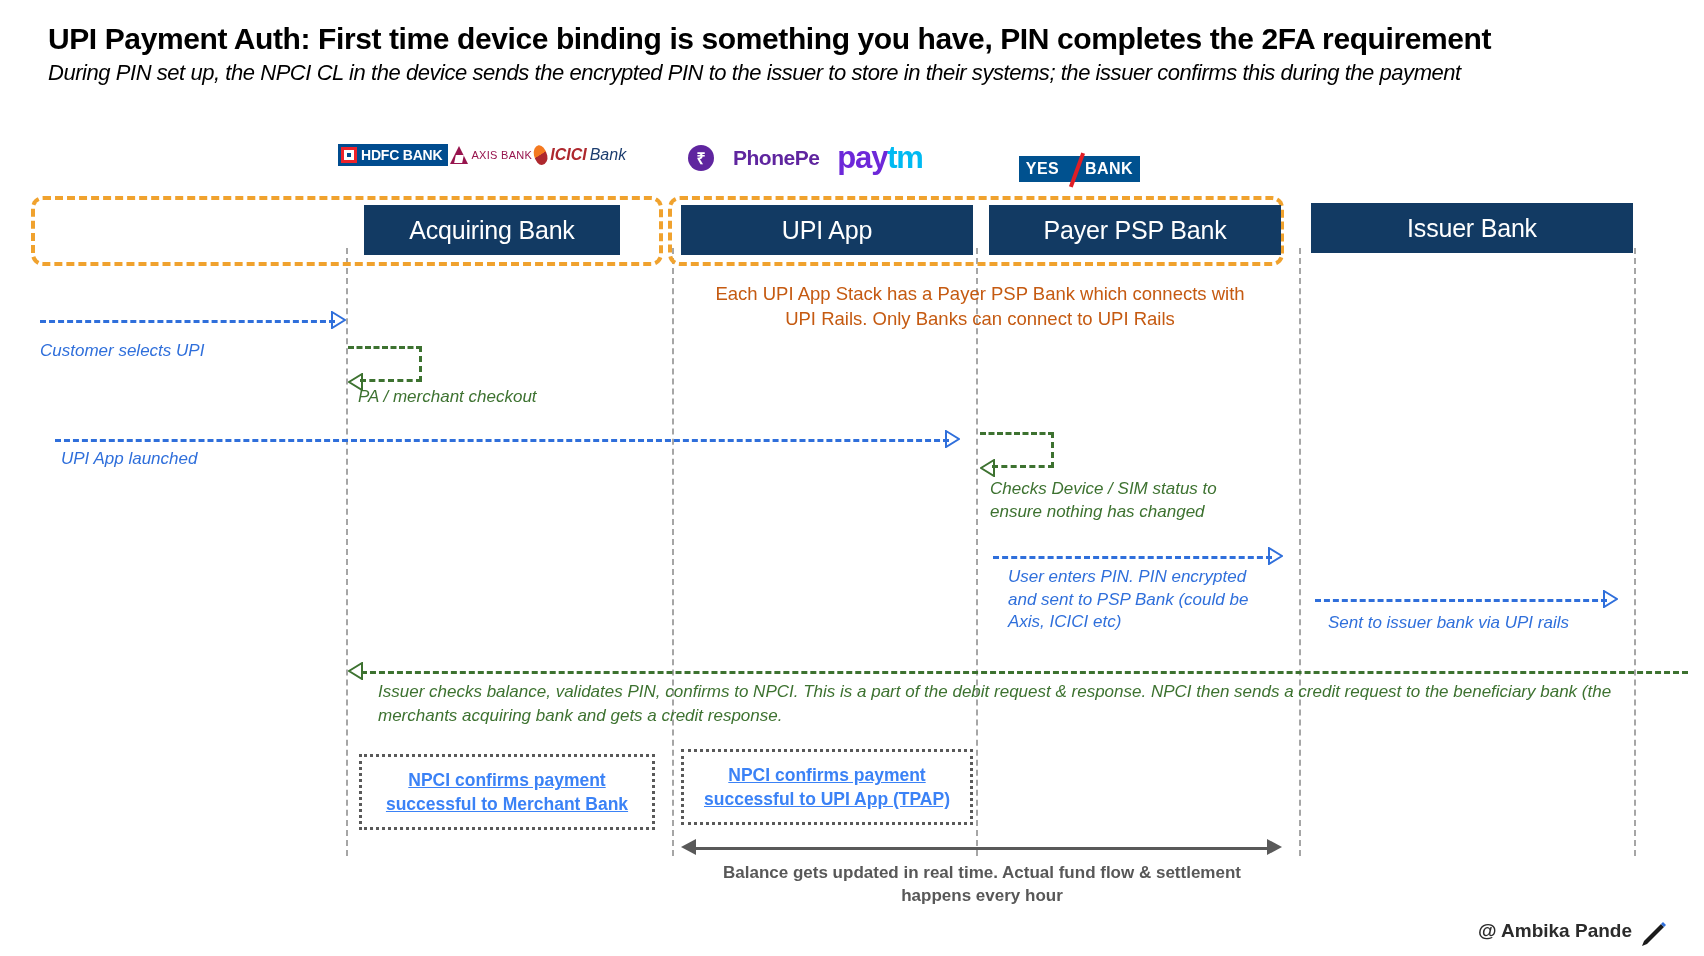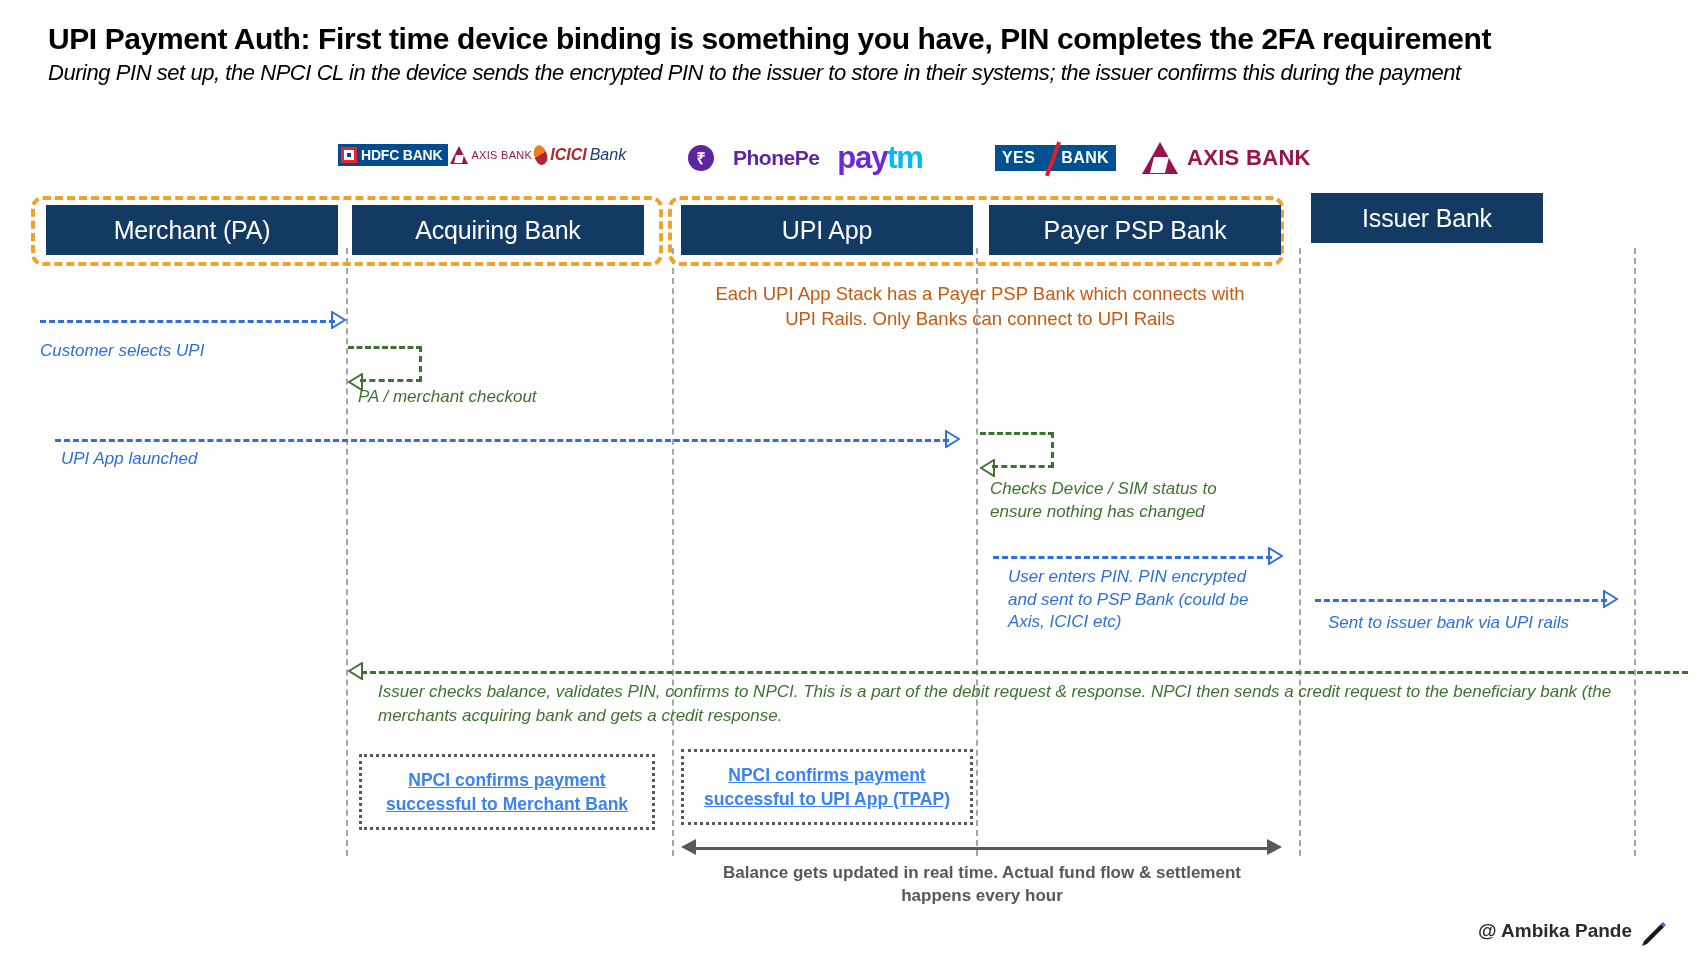"YES" div.logo-row { flex-direction: none -> column; top: 142px -> 156px }
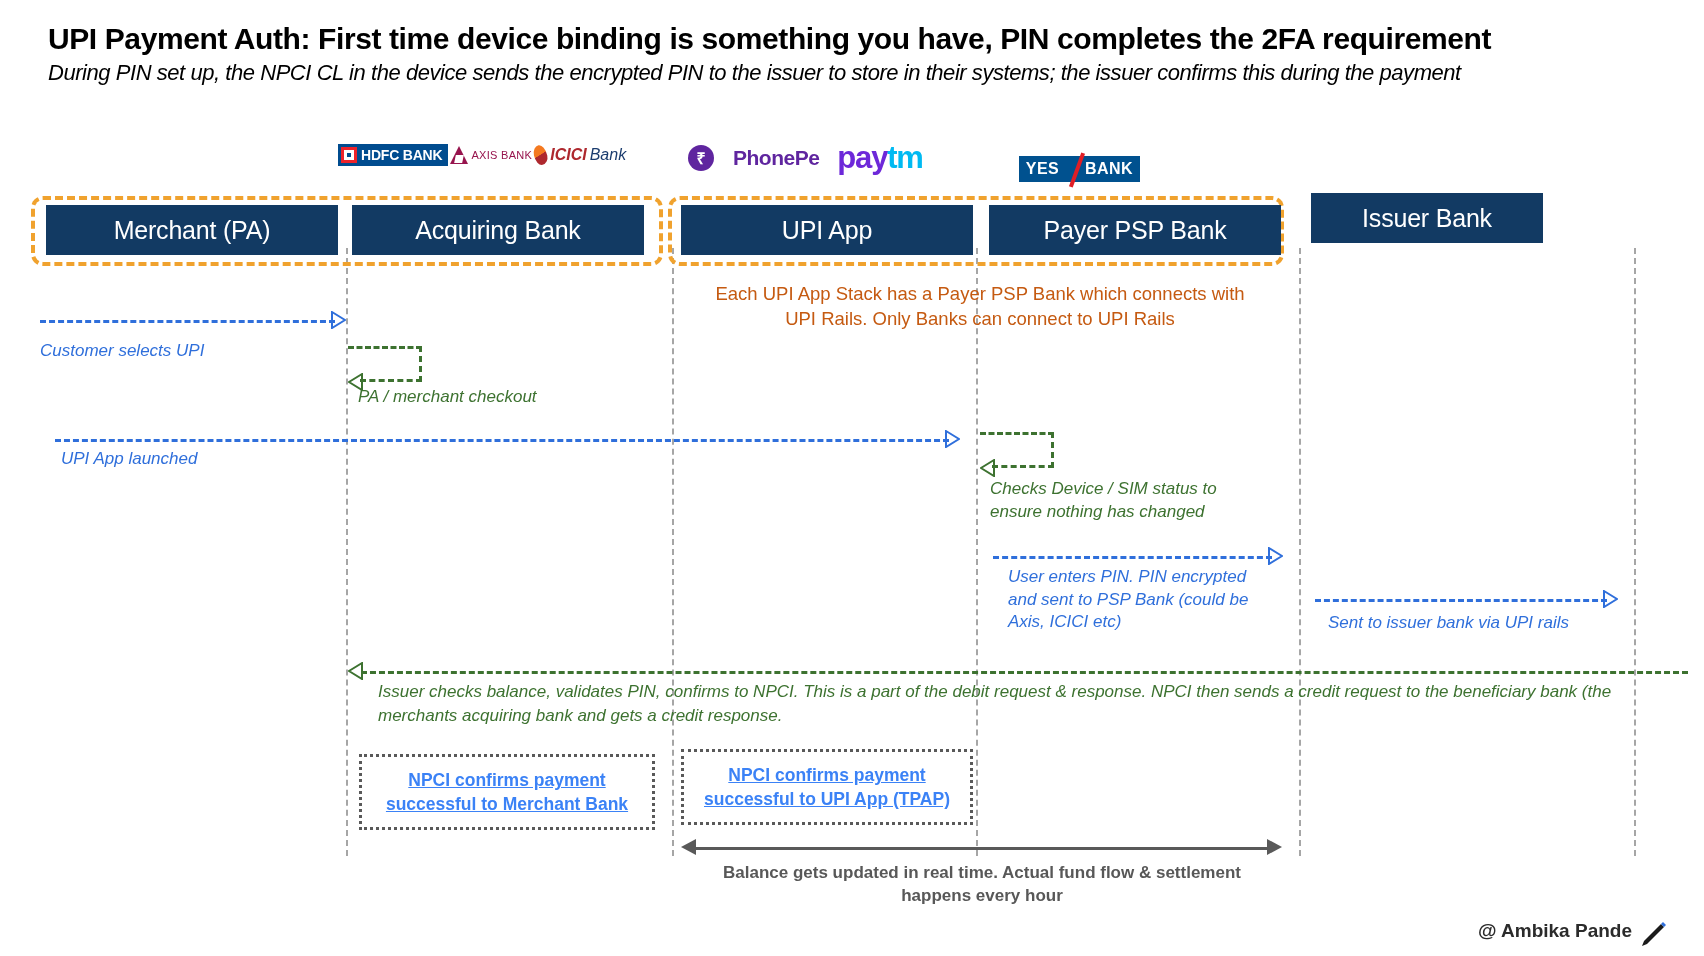"Merchant (PA)" div.actor-box { html: <div>Merchant (PA)</div> -> none }
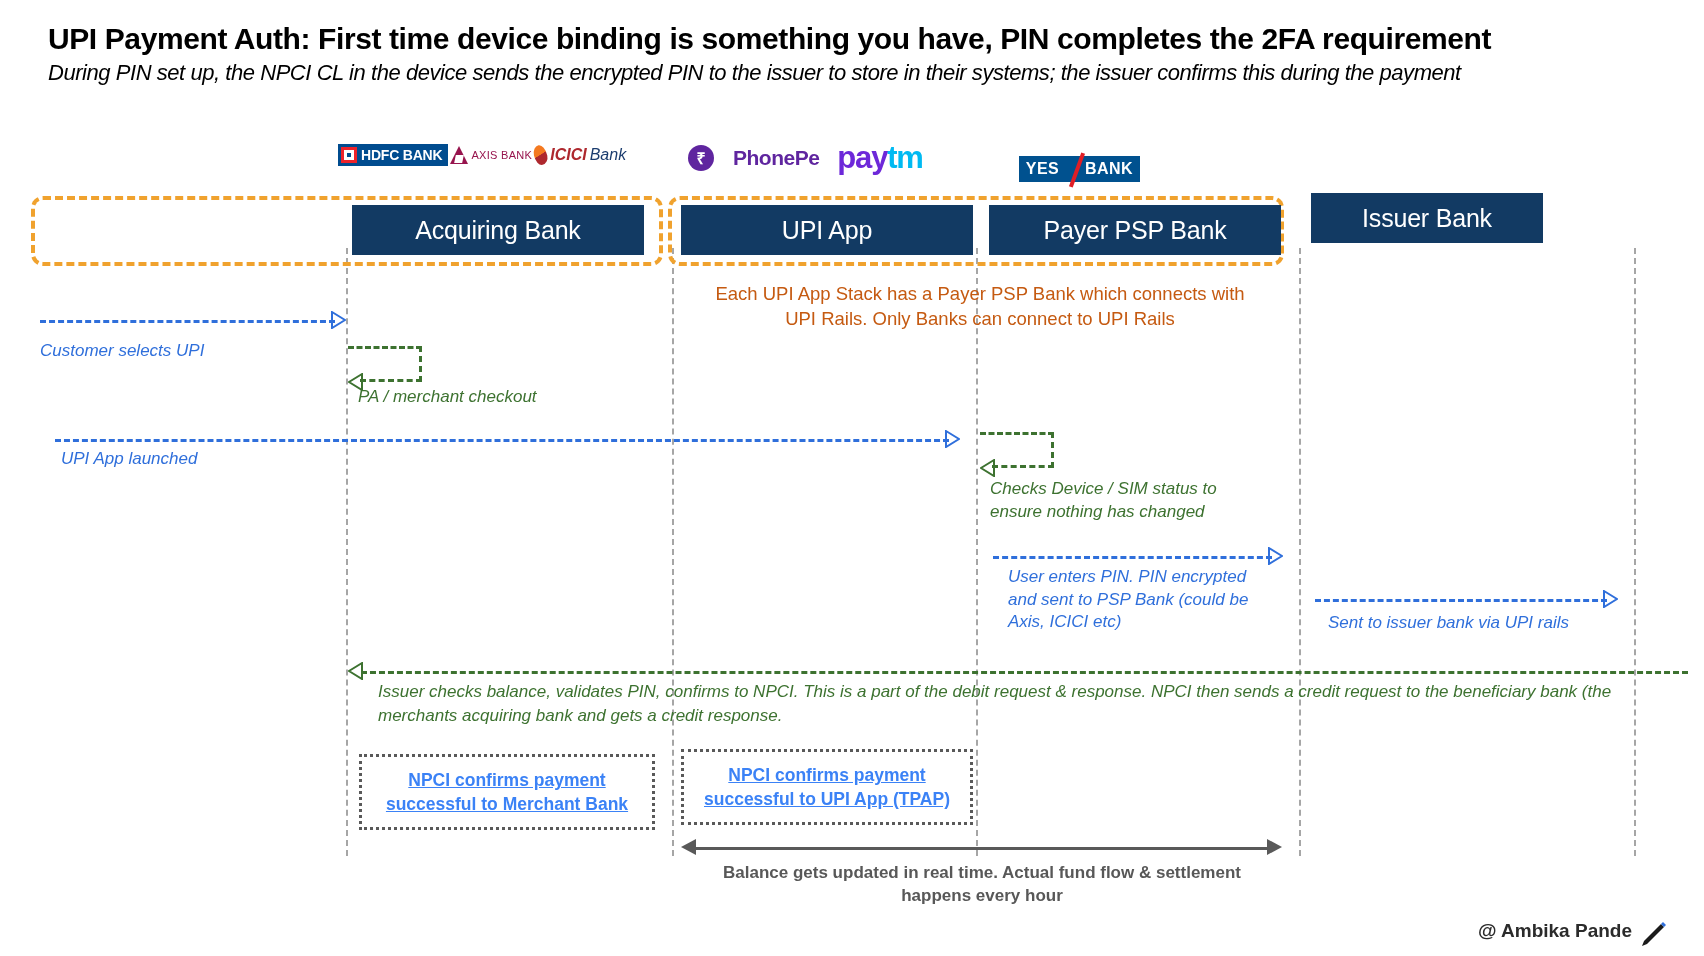"Acquiring Bank" div.actor-box { left: 352px -> 364px; width: 292px -> 256px }
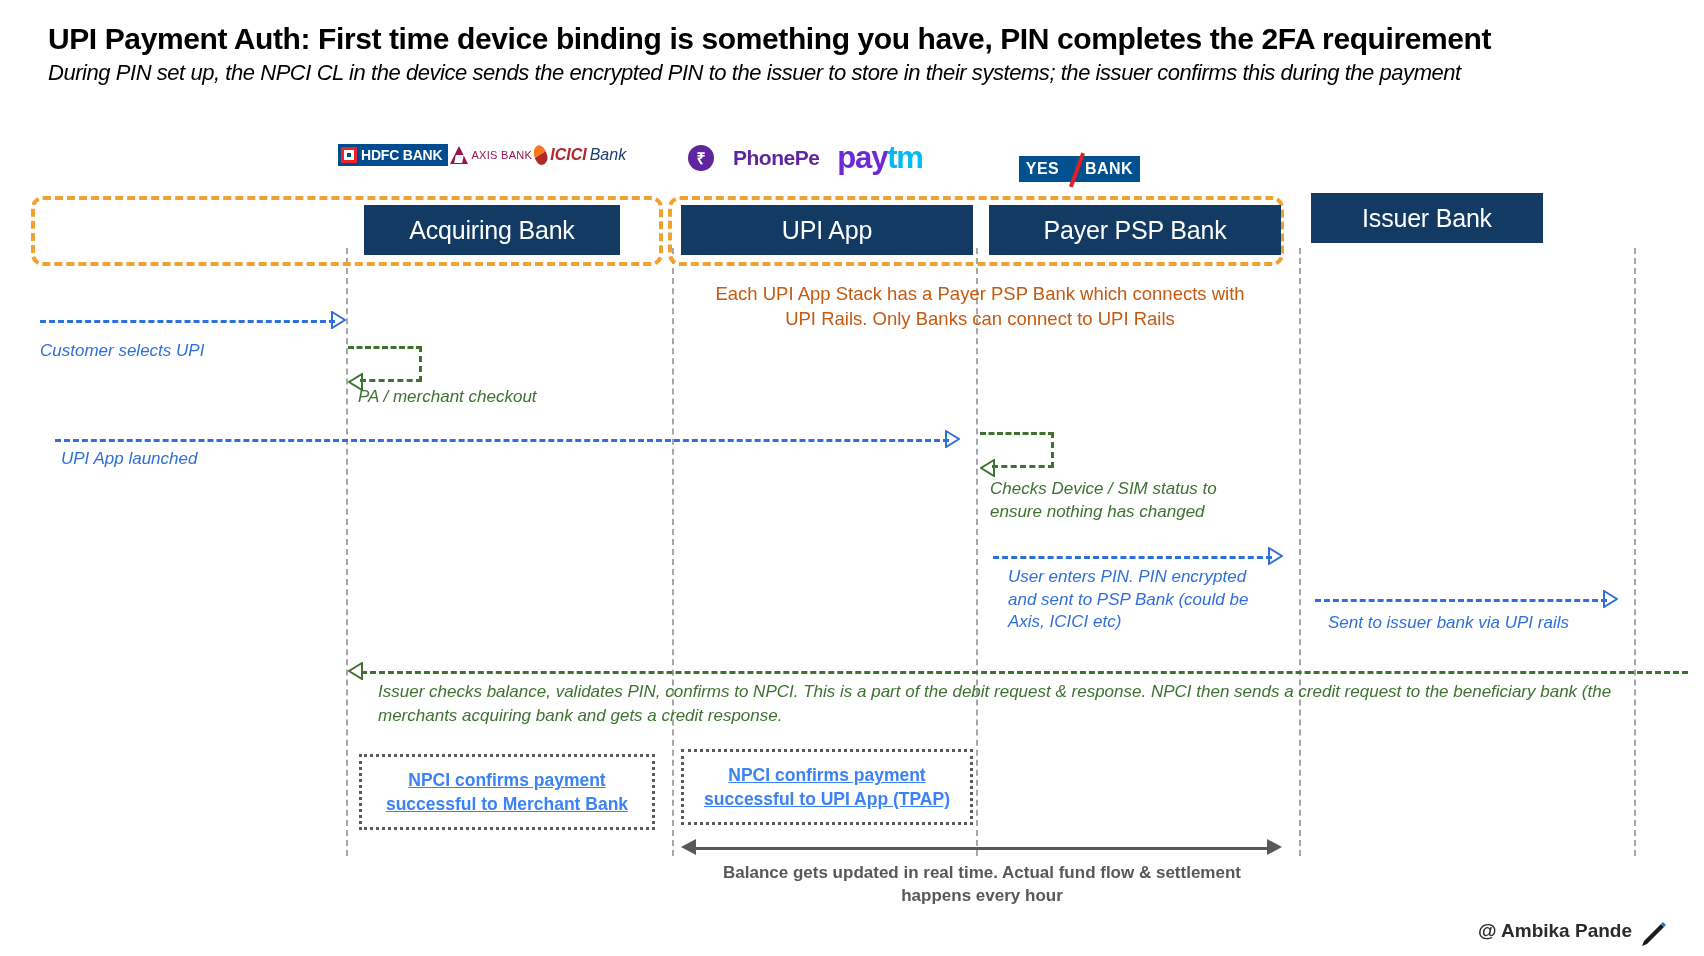"Issuer Bank" div.actor-box { top: 193px -> 203px; width: 232px -> 322px }
